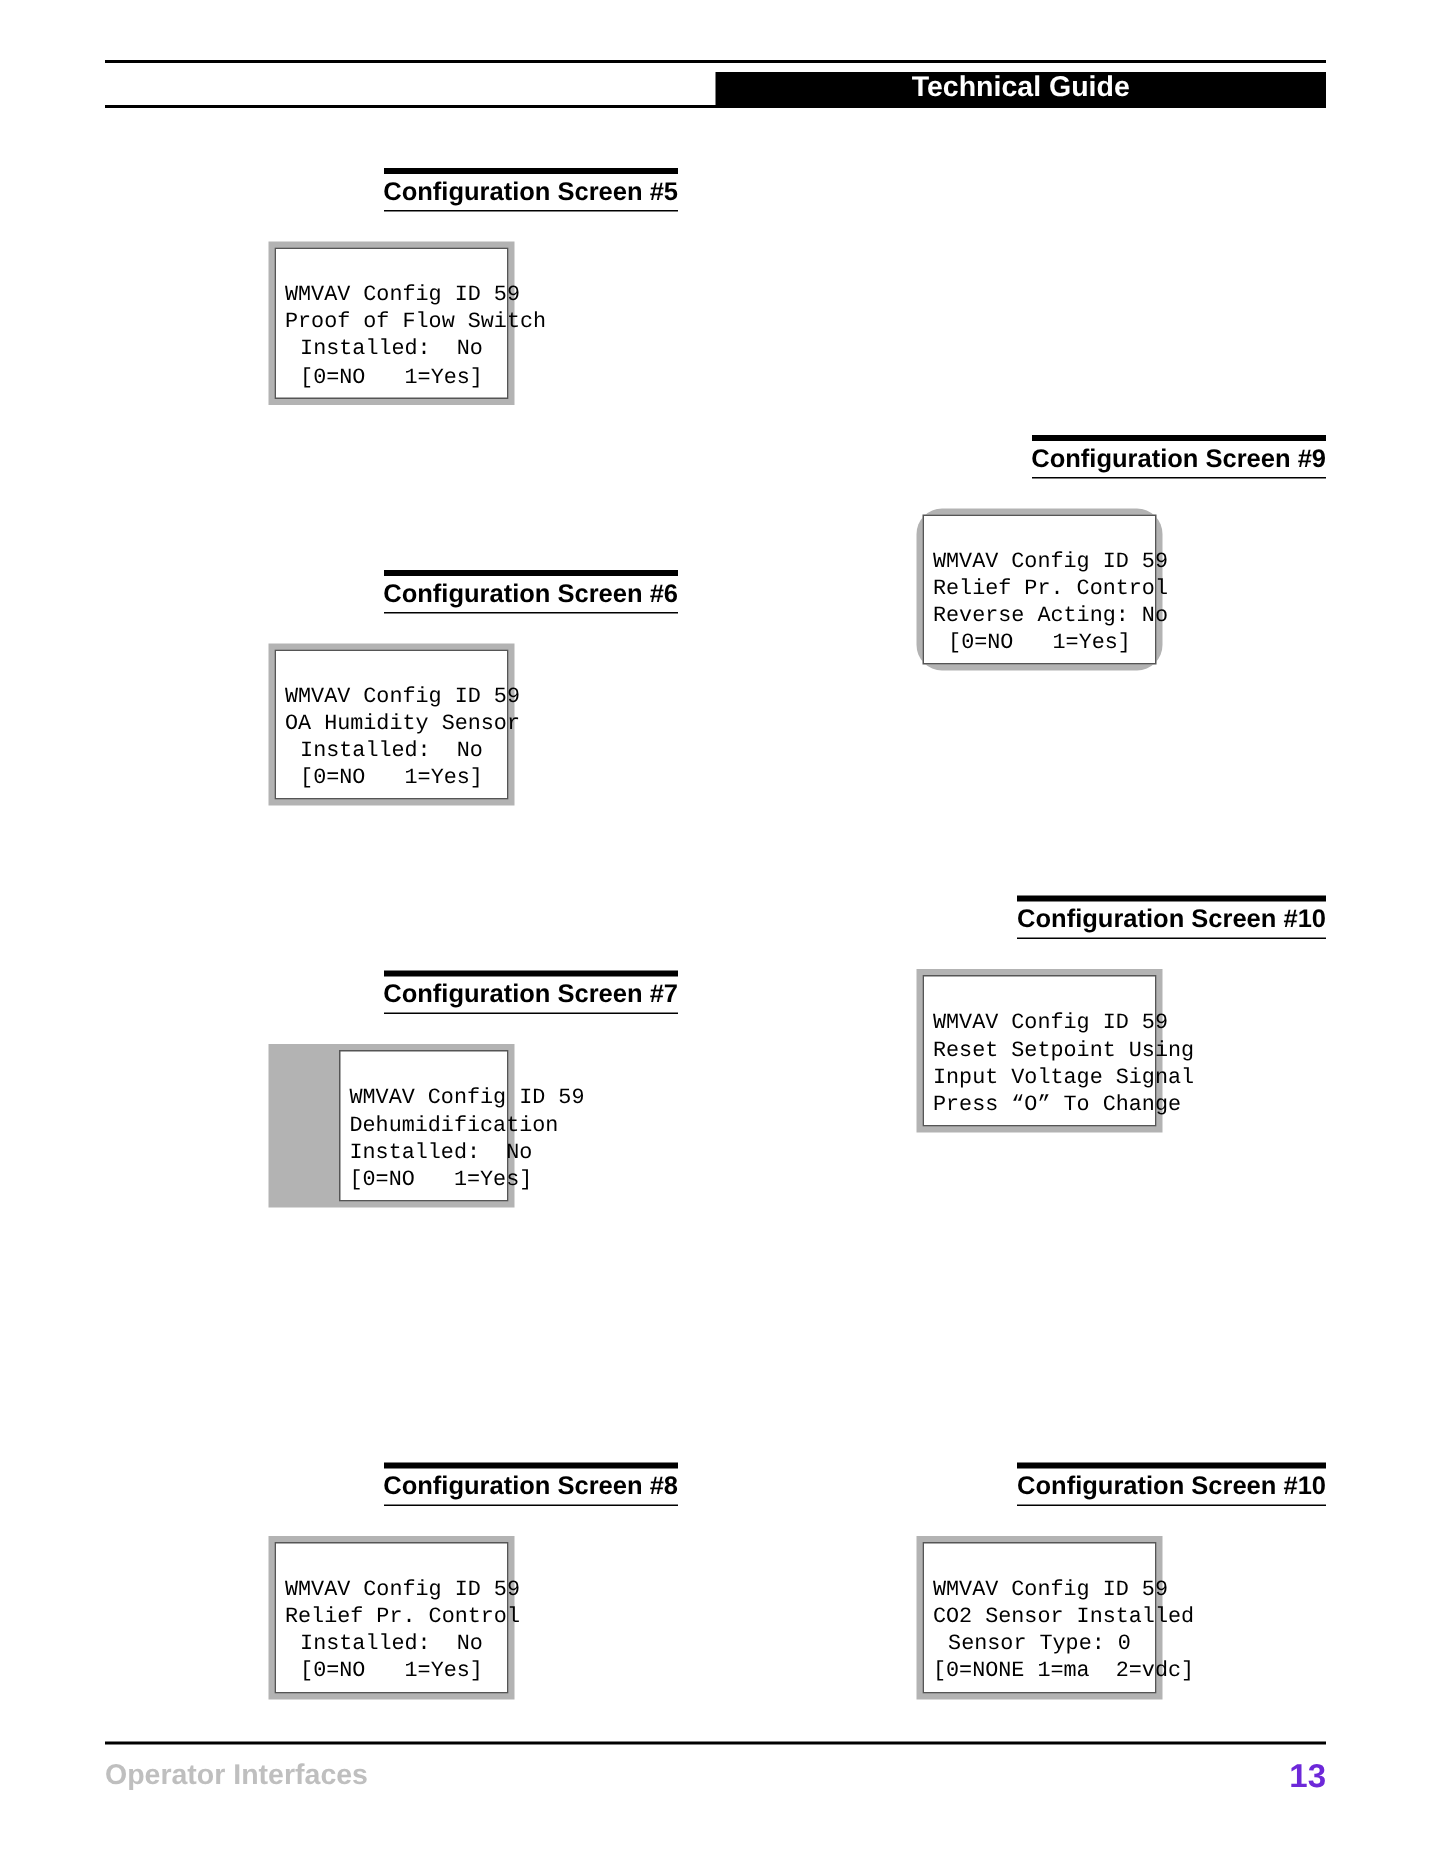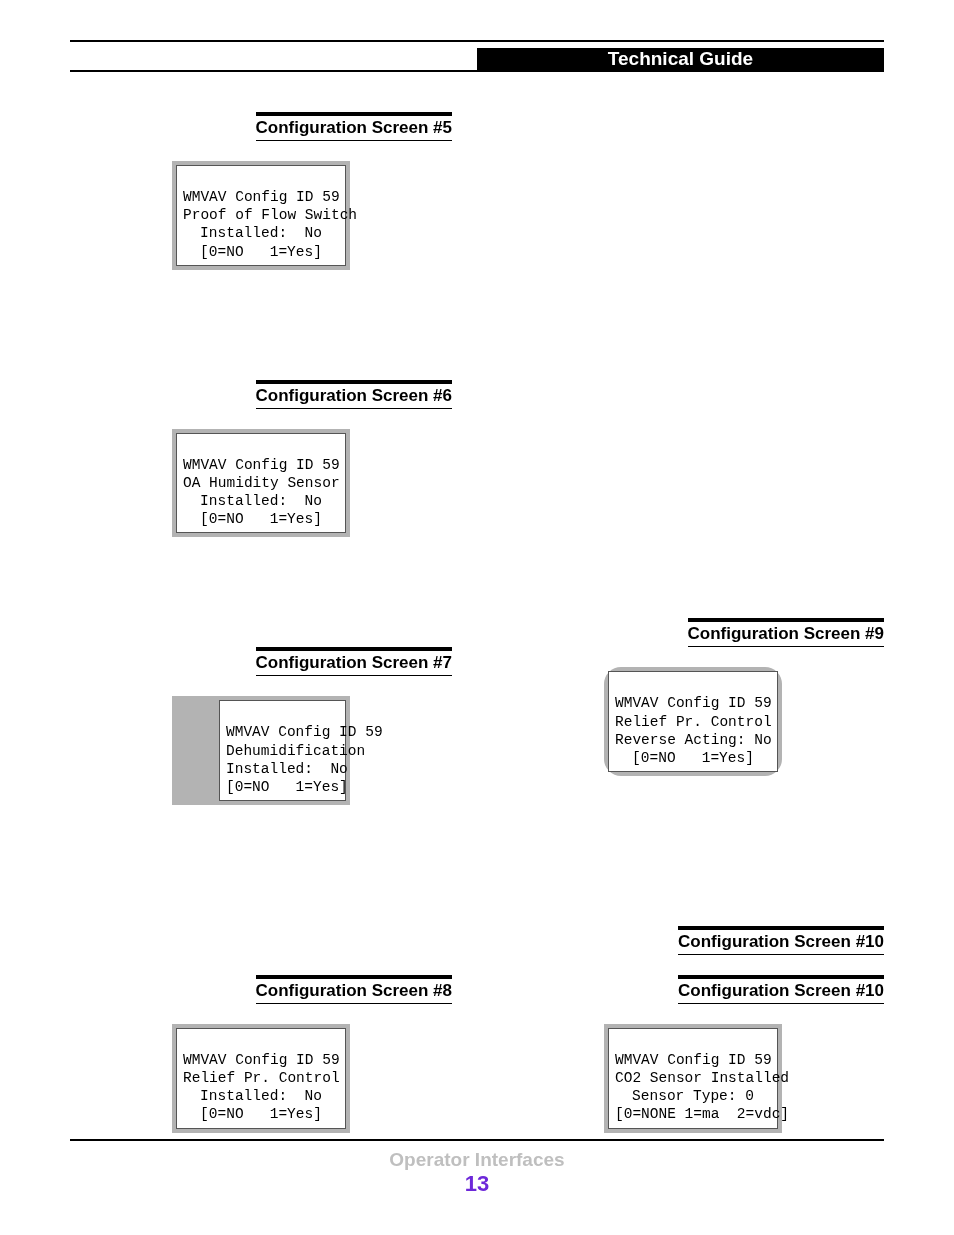"WMVAV Config ID 59 Proof" .lcd { width: 178px -> 164px }
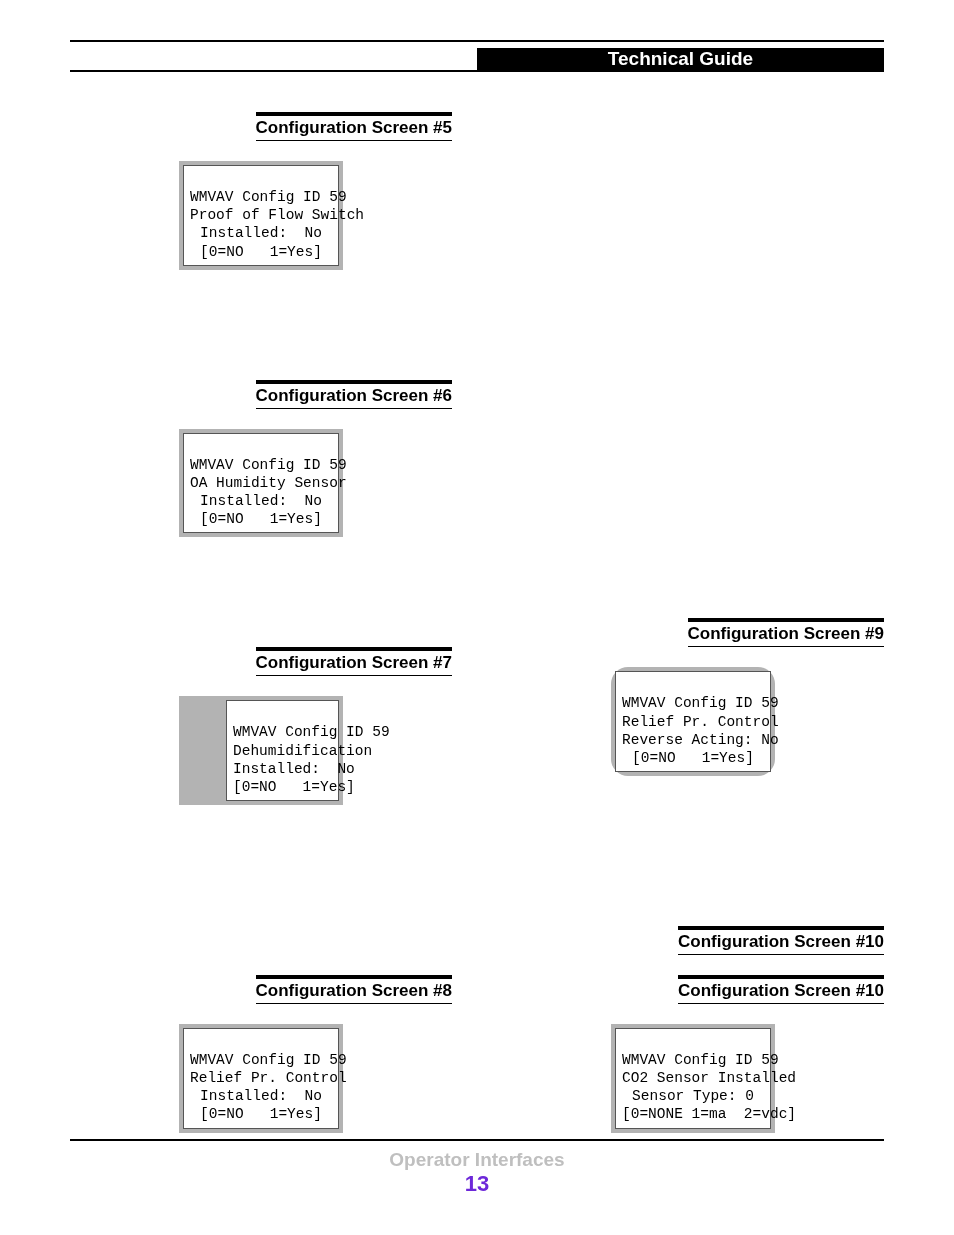"WMVAV Config ID 59 Reset" div.lcd { html: none -> <div> <div> <span>WMVAV Config ID 59</span> <span>Reset Setpoint Using</span> <span>Input Voltage Signal</span> <span>Press “O” To Change</span></div> </div> }
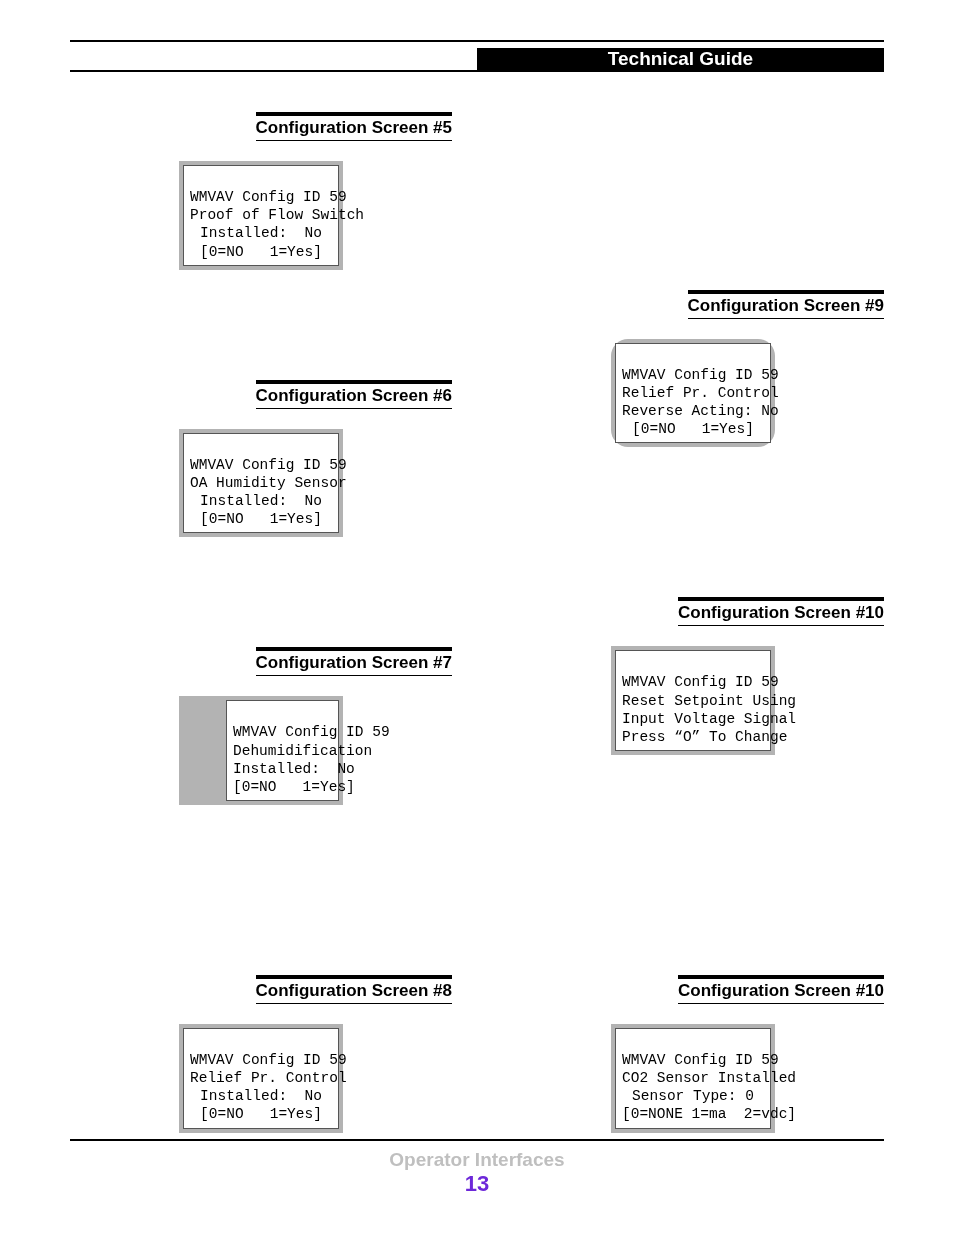"Operator Interfaces" .footer { flex-direction: column -> none }
